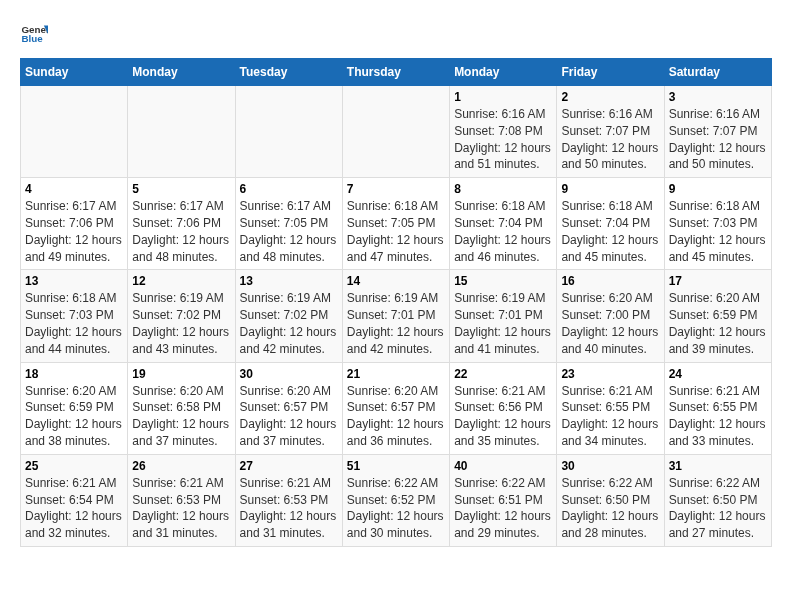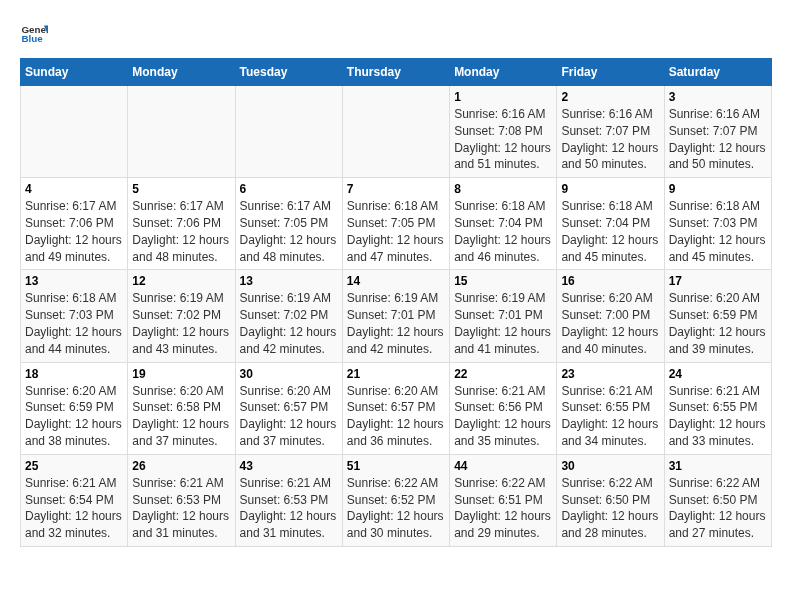"43" span.day-number { text: 43 -> 27 }
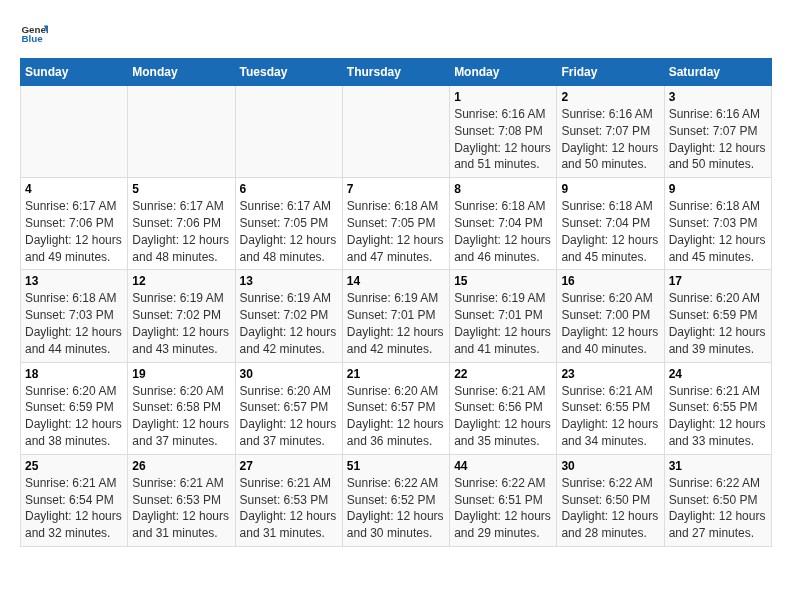"44" span.day-number { text: 44 -> 40 }
